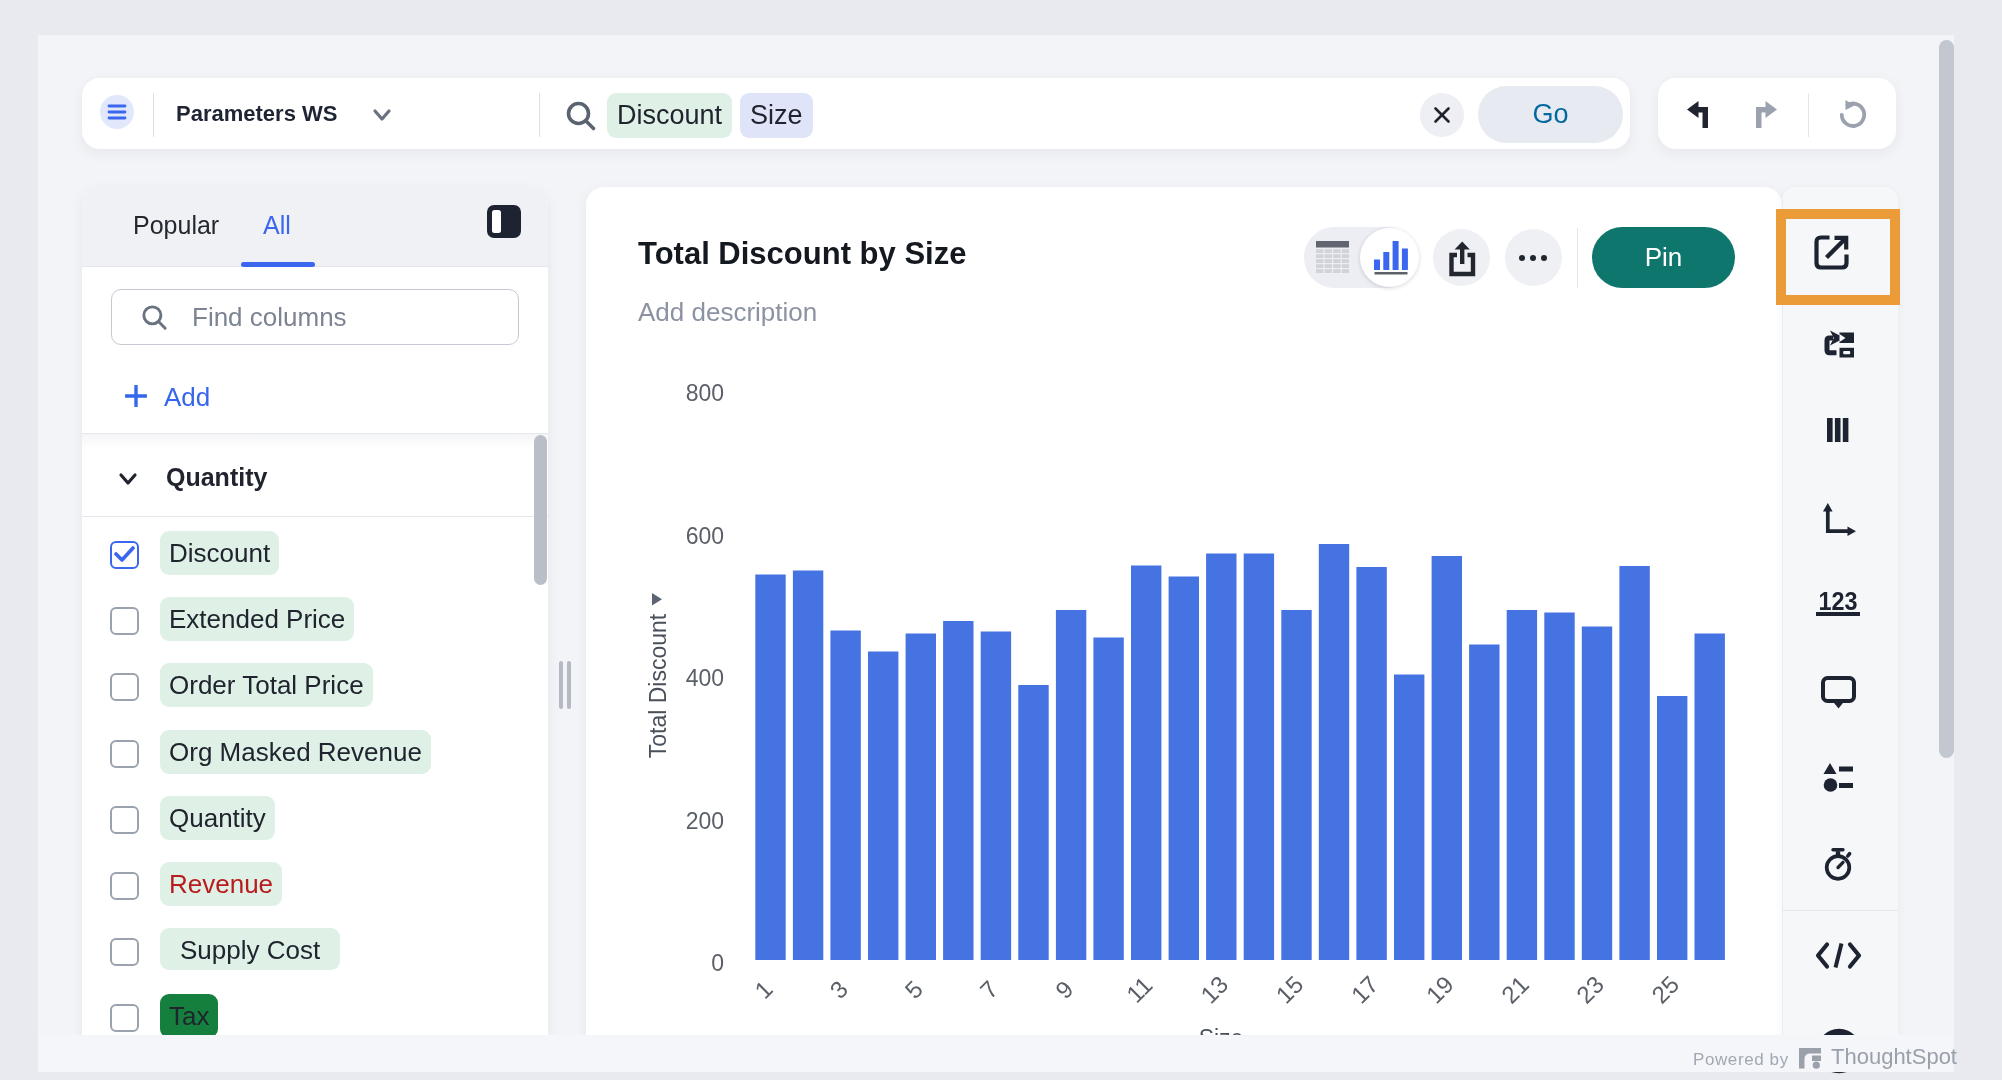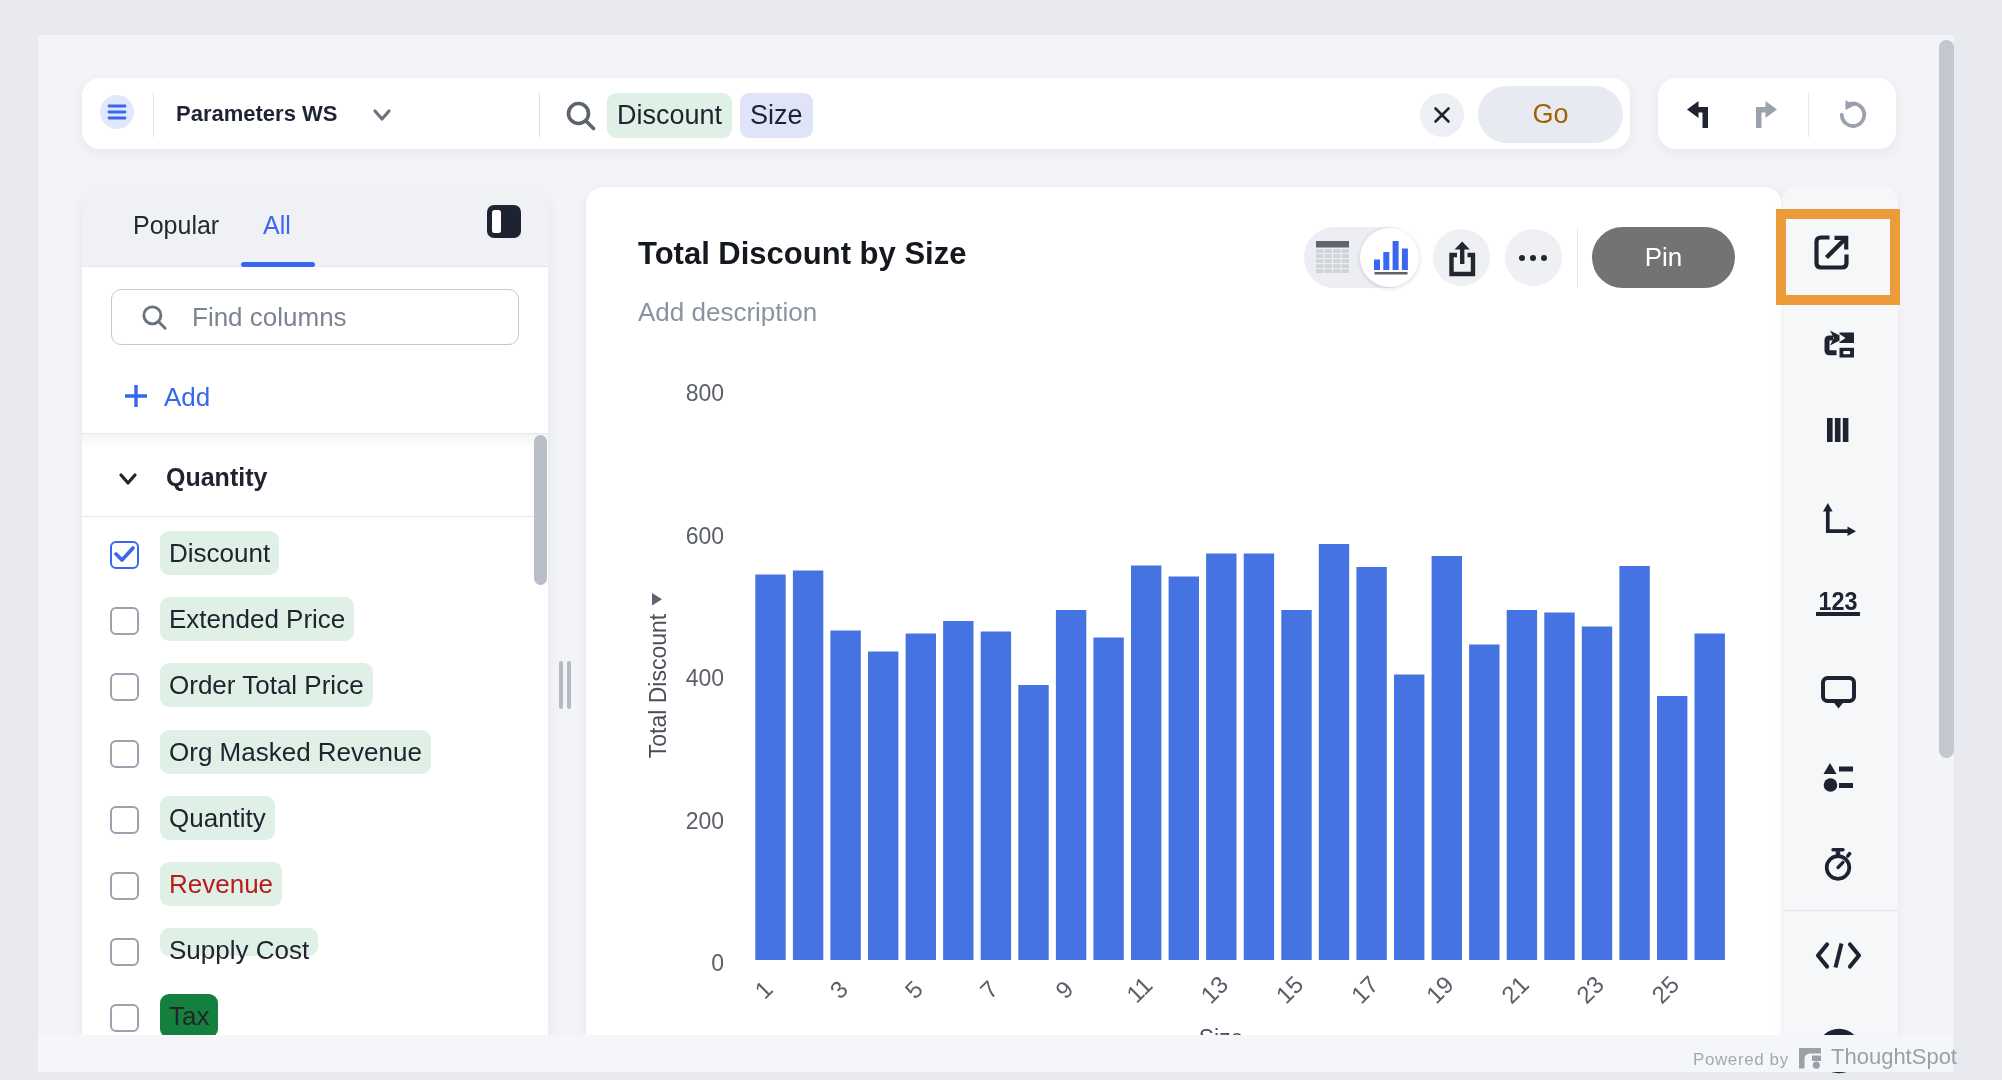"Go" div.abs { color: #a16207 -> #0369a1 }
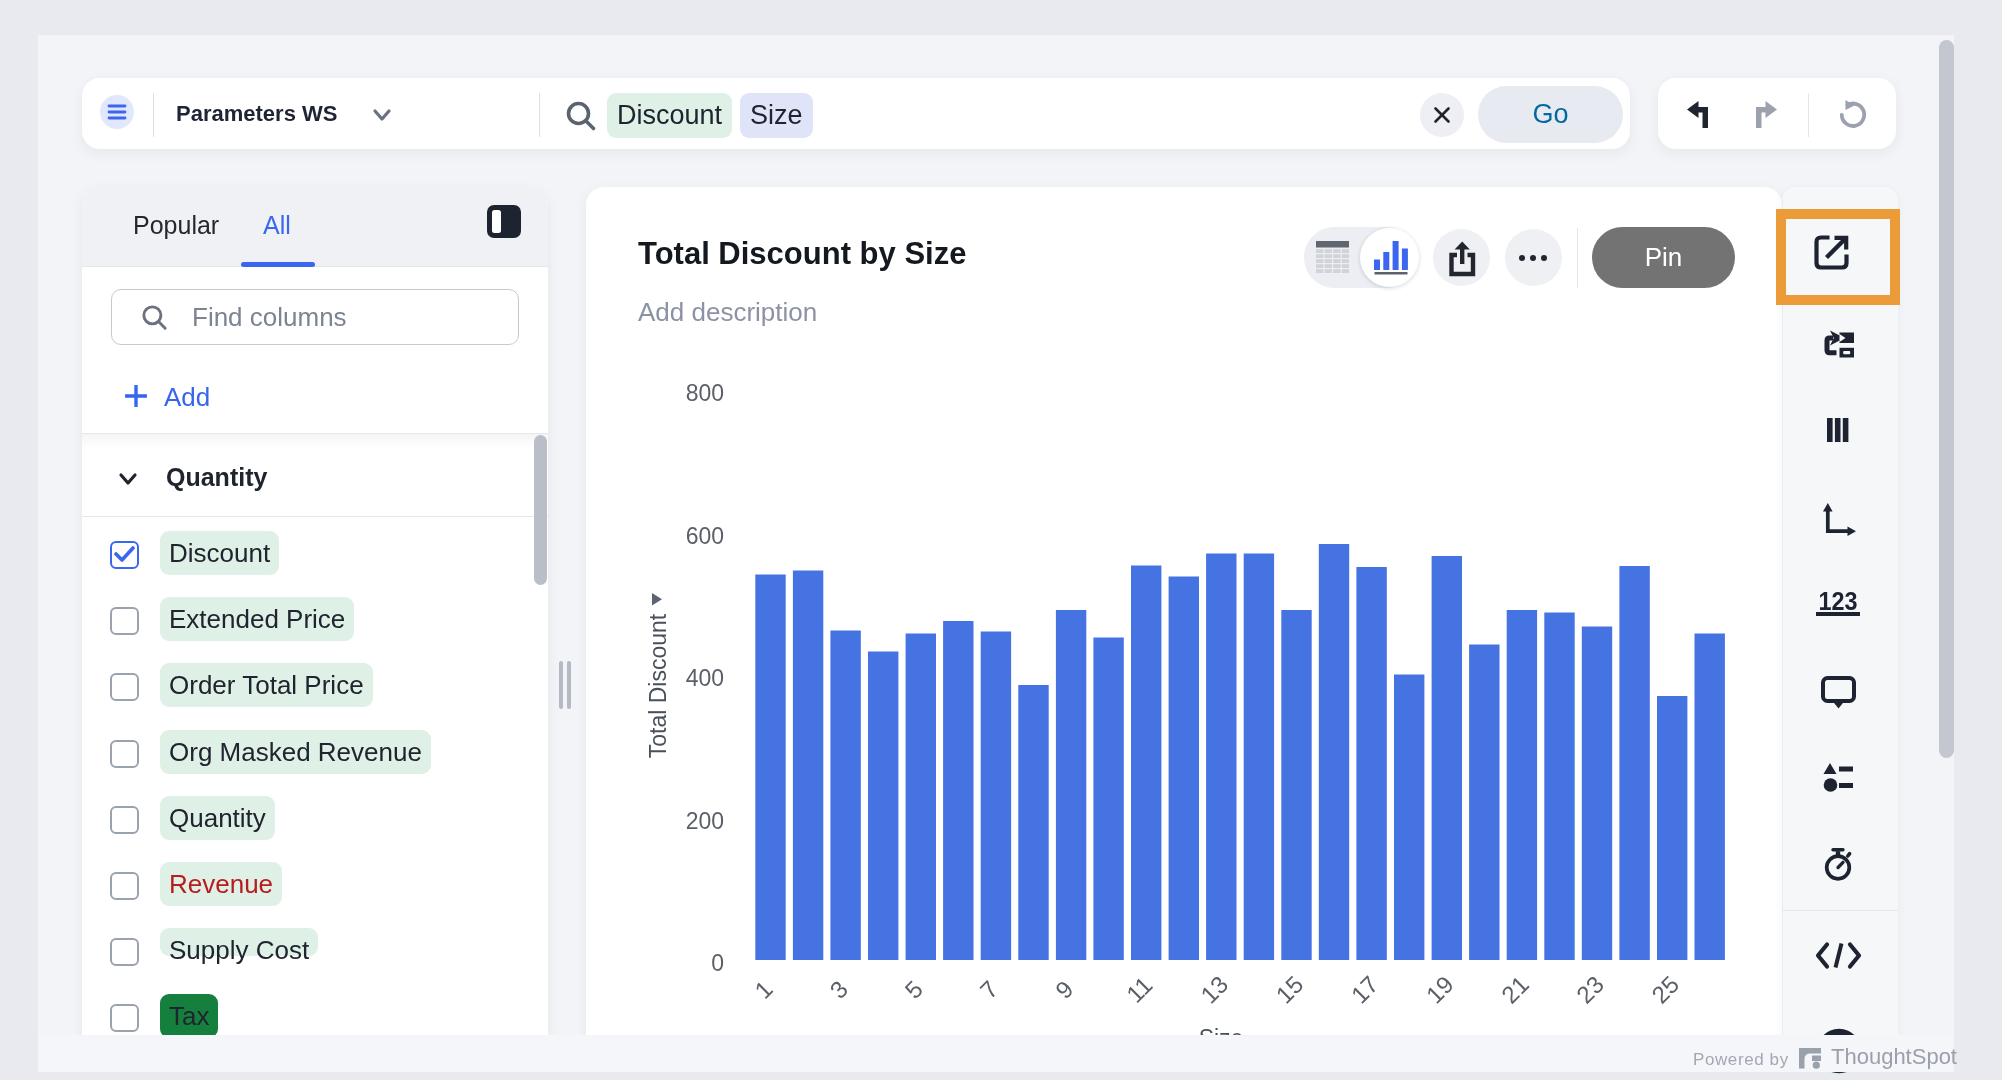"Pin" div.abs { background: #737373 -> #0f766e }
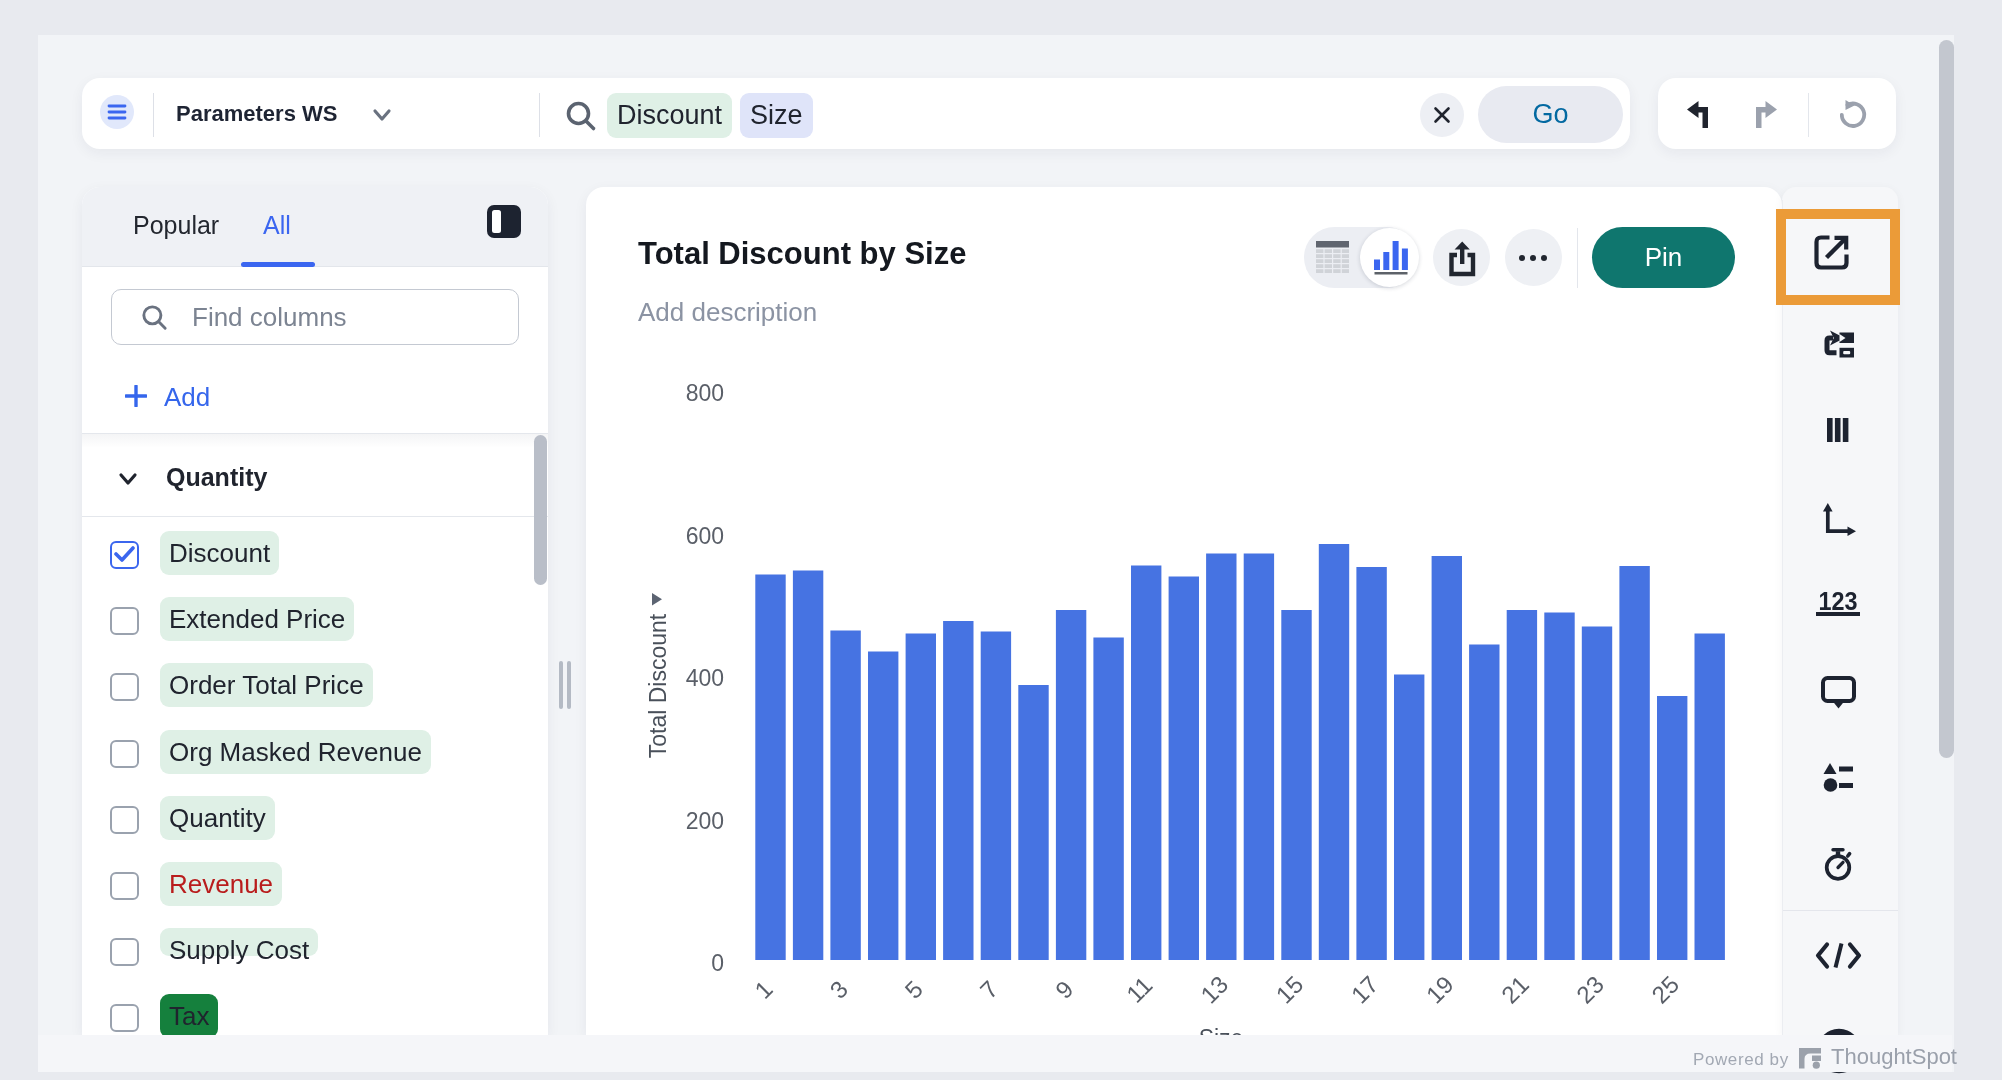"Supply Cost" div.abs { height: 28px -> 42px; padding: 0 9px -> 0 20px }
